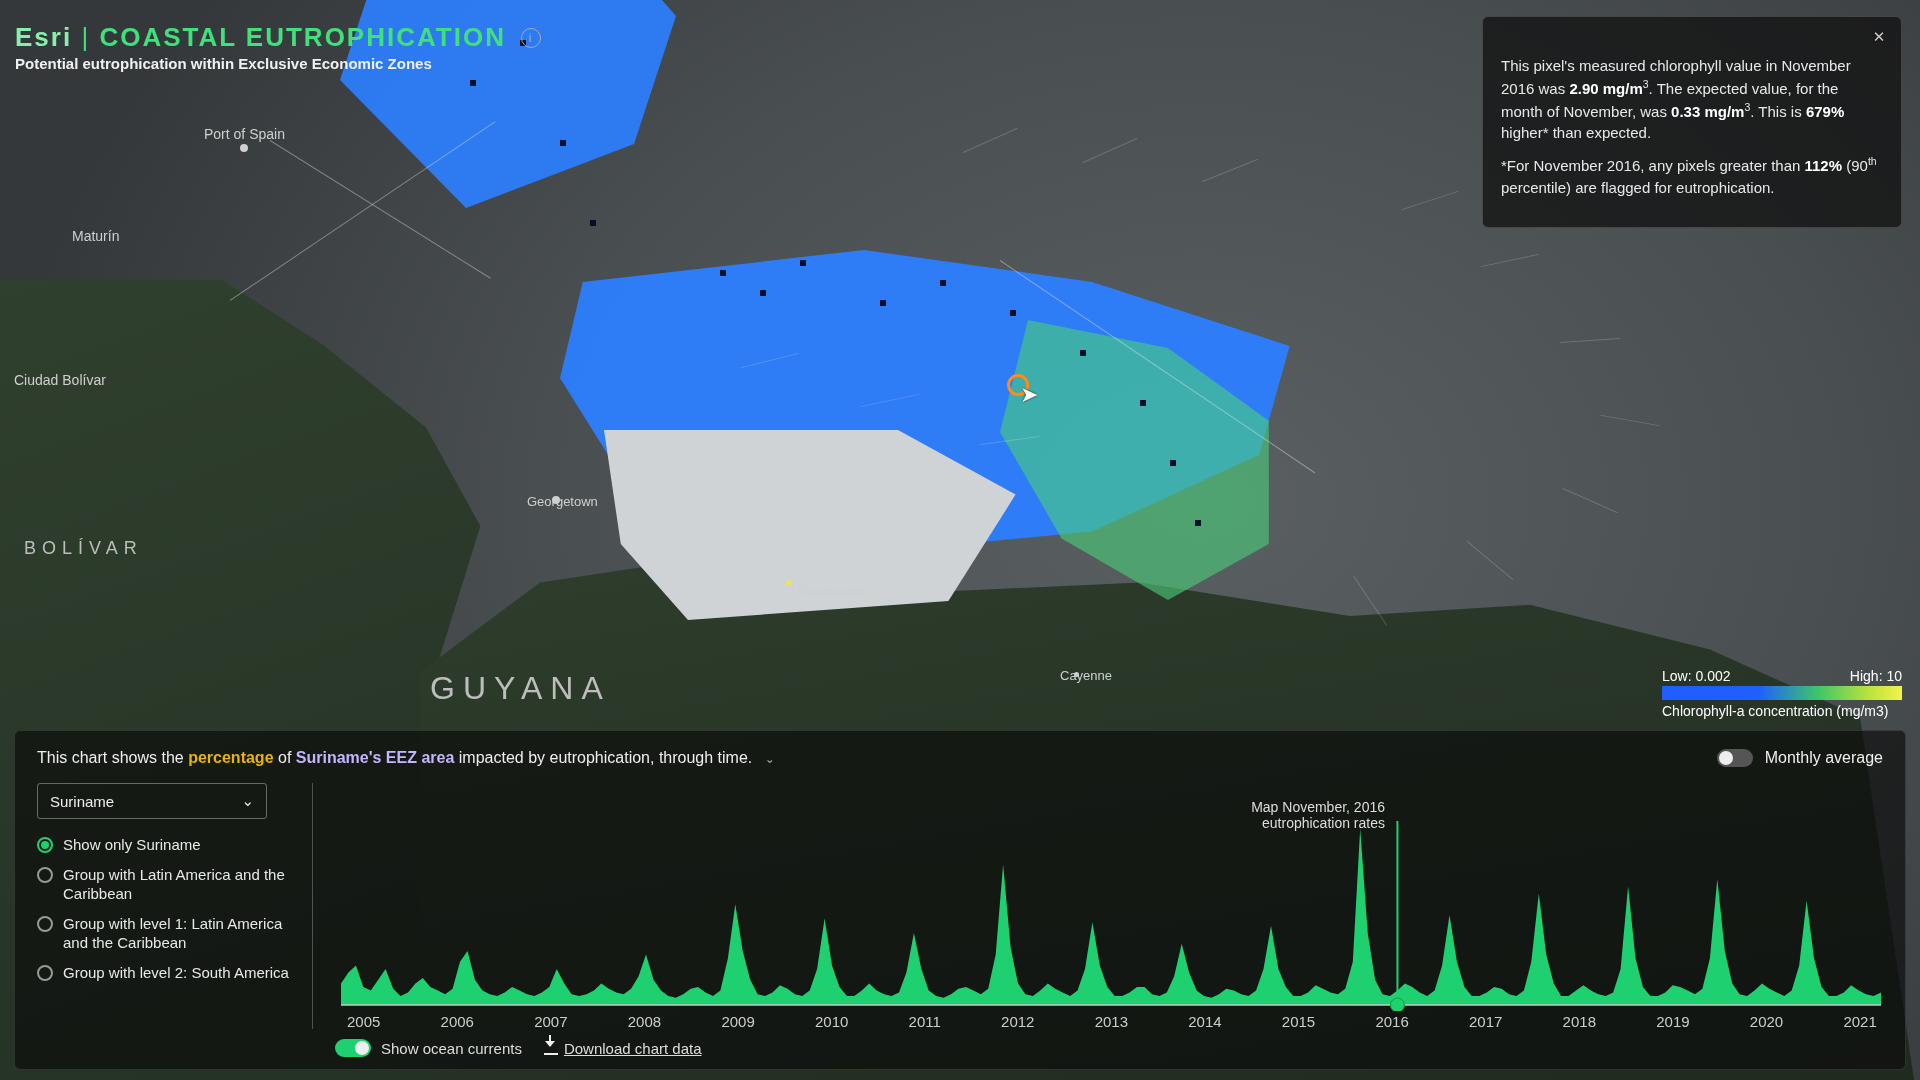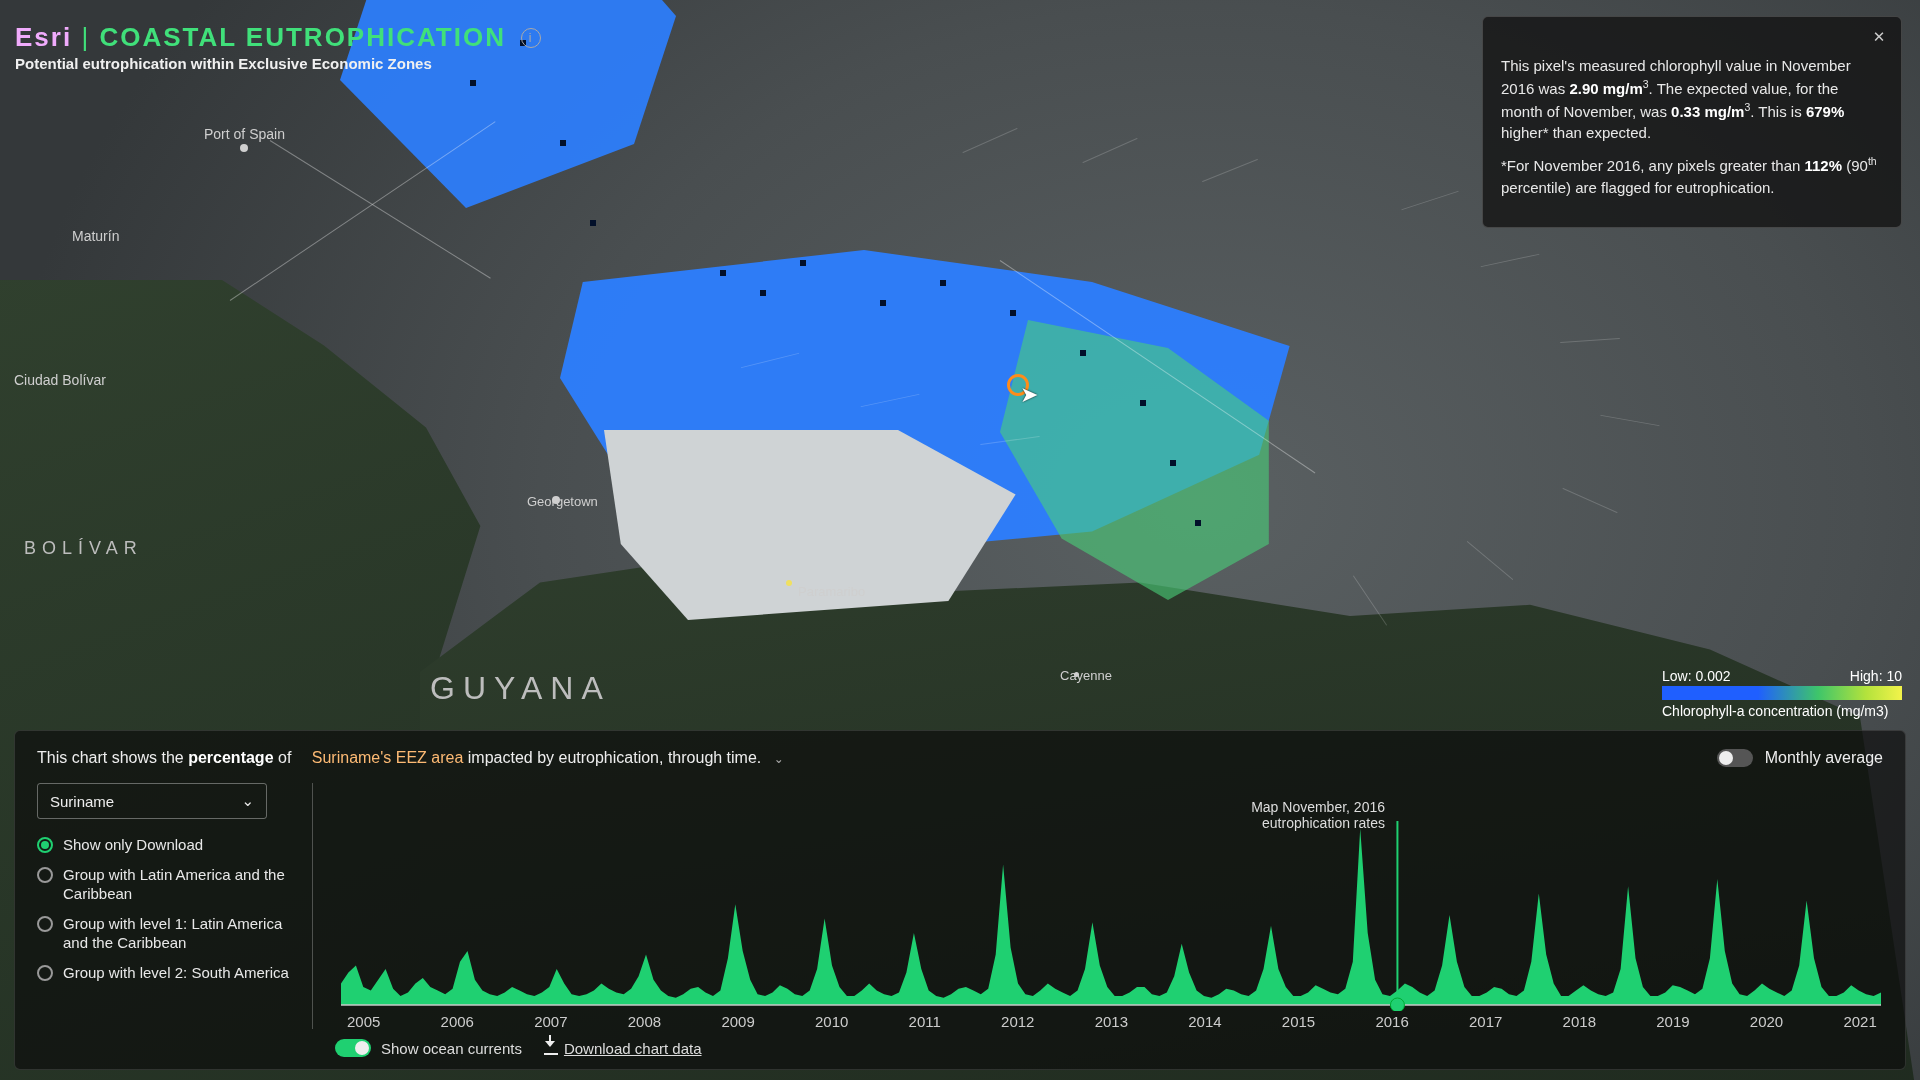"Esri" .hdr-title .esri { color: #f0abfc -> #86efac }
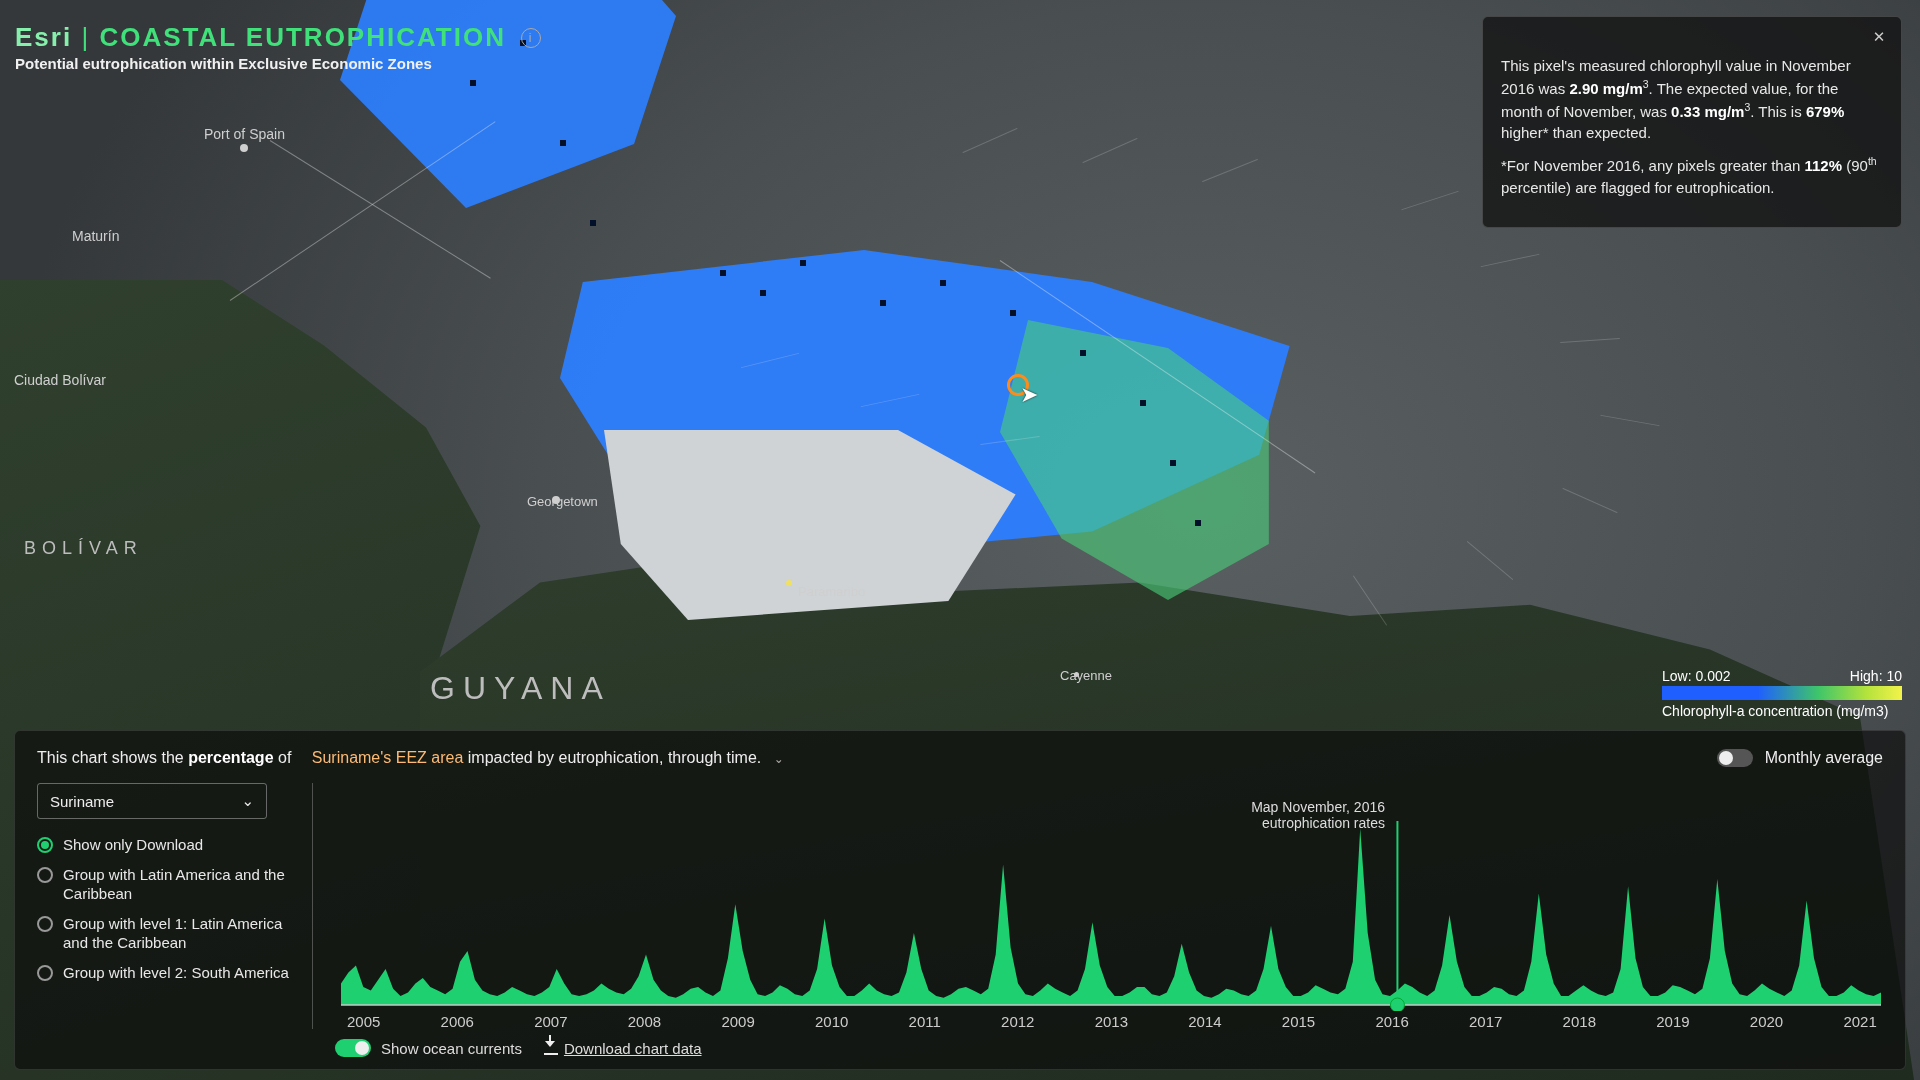"percentage" .panel-top b { color: #ffffff -> #eab308 }
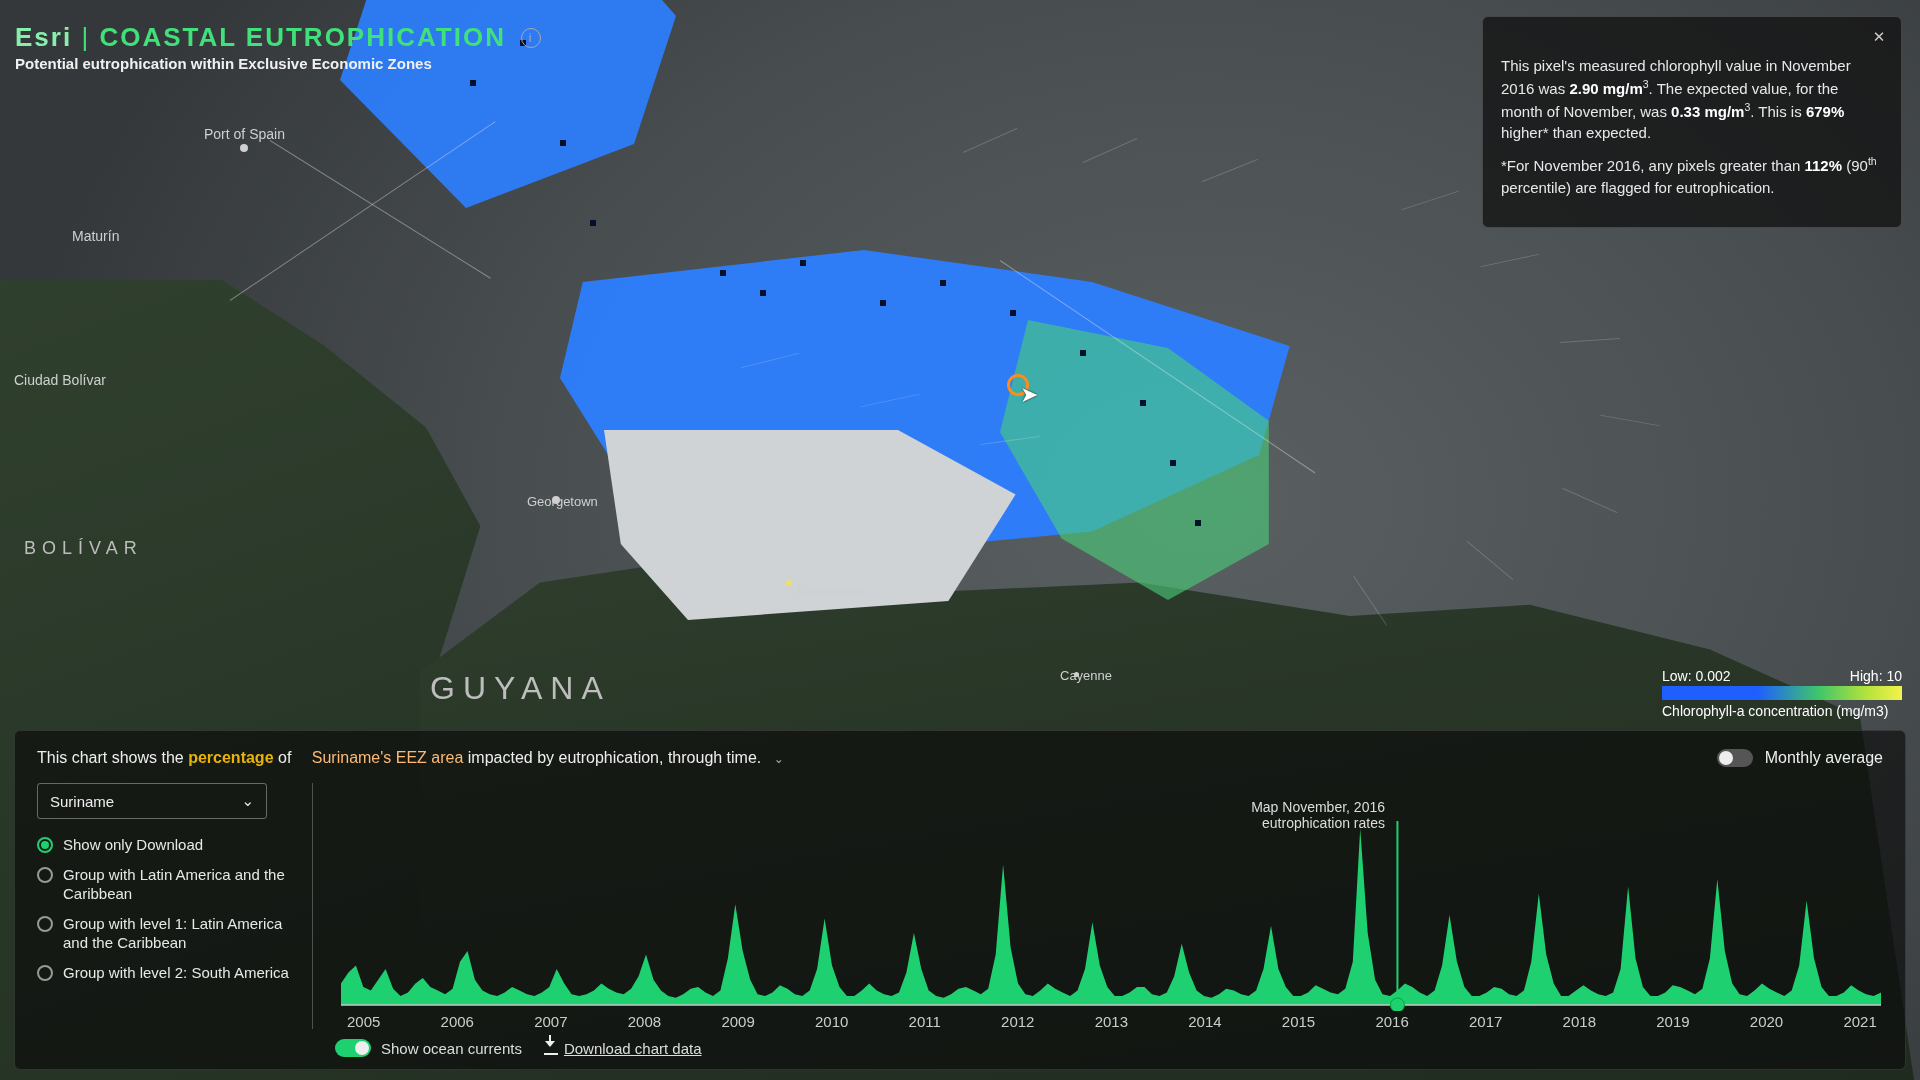"Suriname's EEZ area" .panel-top .highlight { color: #fdba74 -> #c4b5fd; font-weight: 400 -> 700; margin-left: 16px -> none }
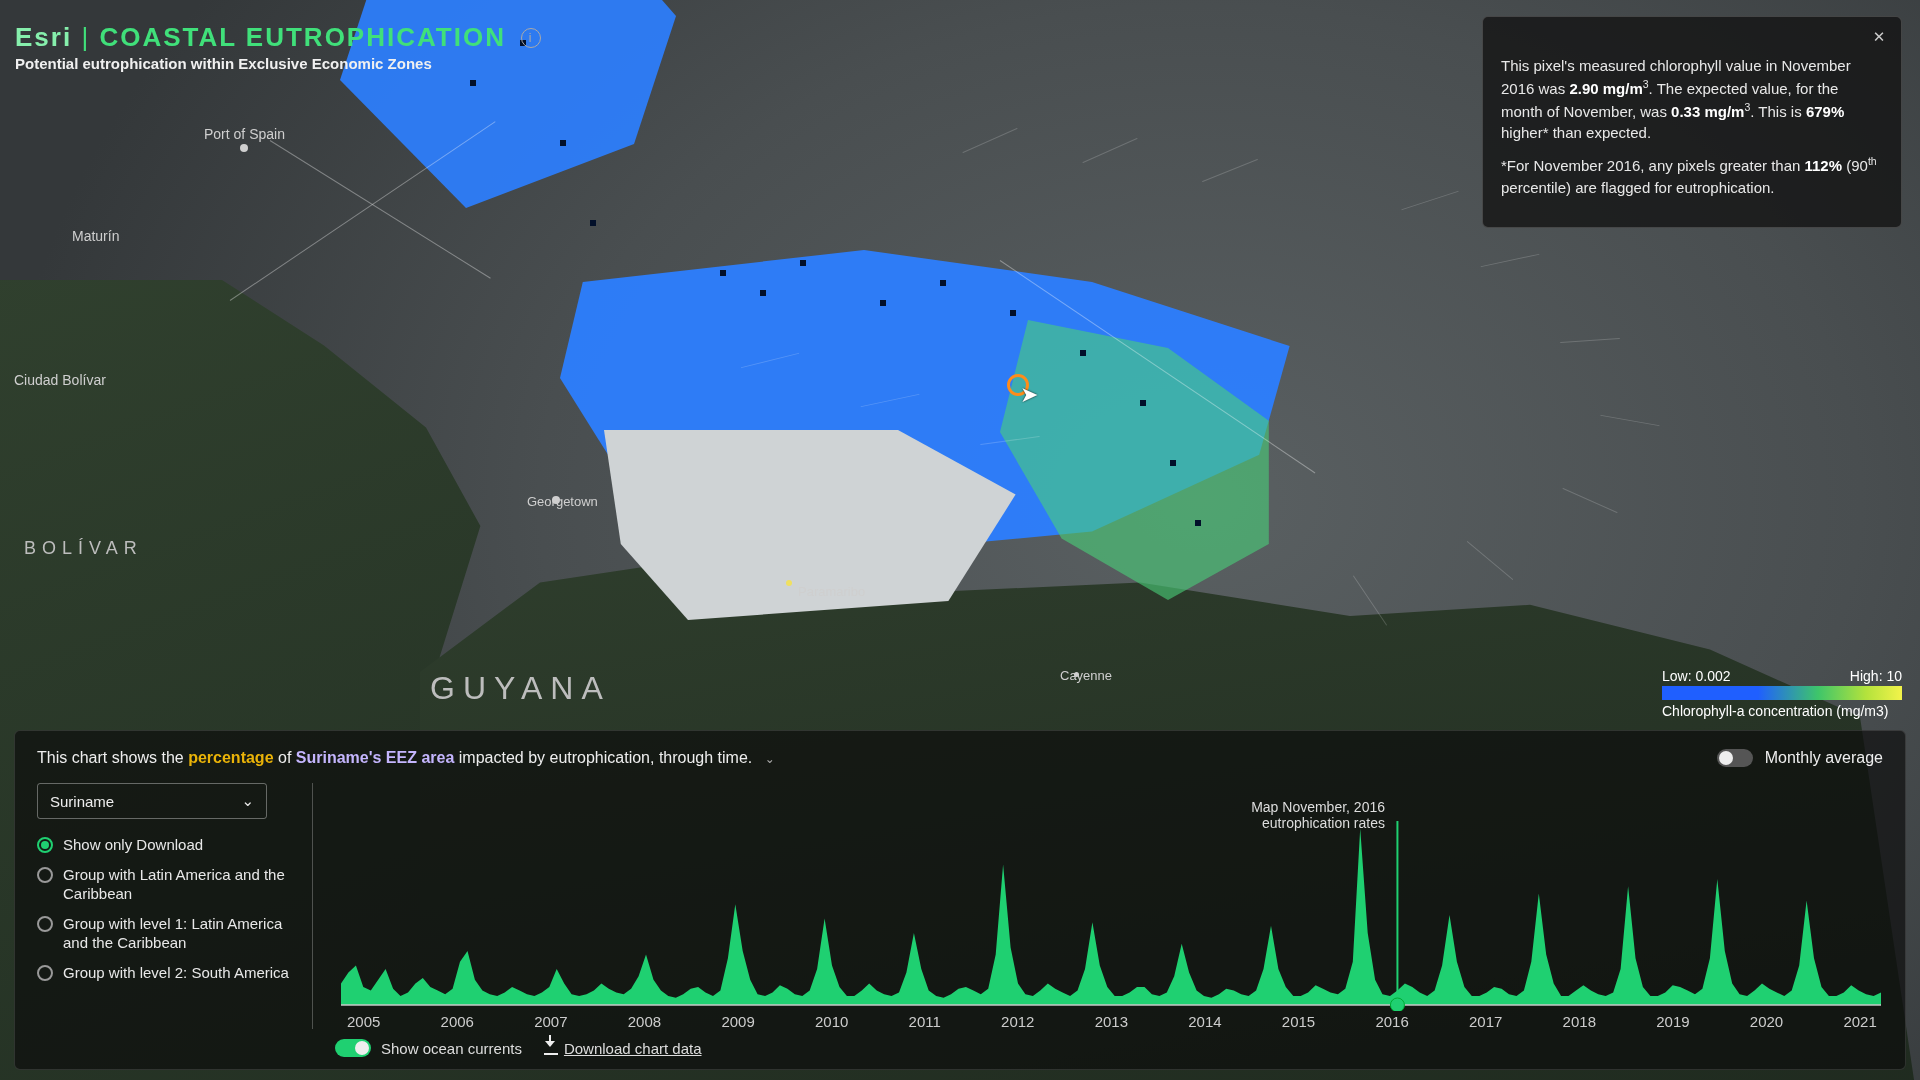"Show only Download" span { text: Download -> Suriname }
